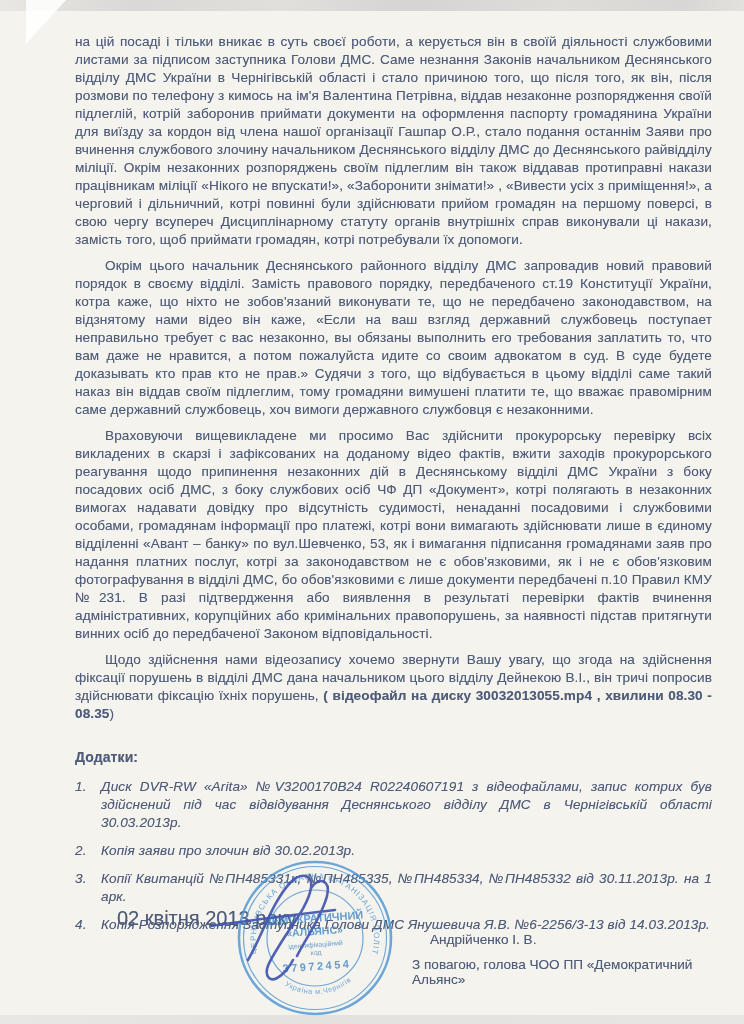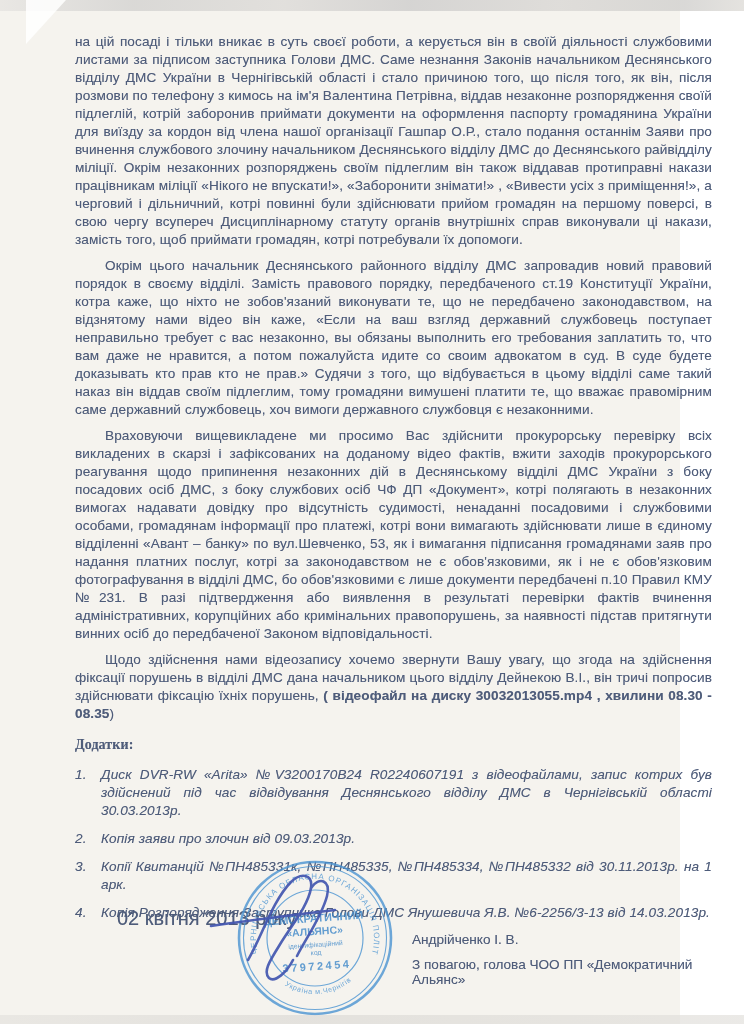"на цій посаді і тільки" .page { width: 680px -> 744px }
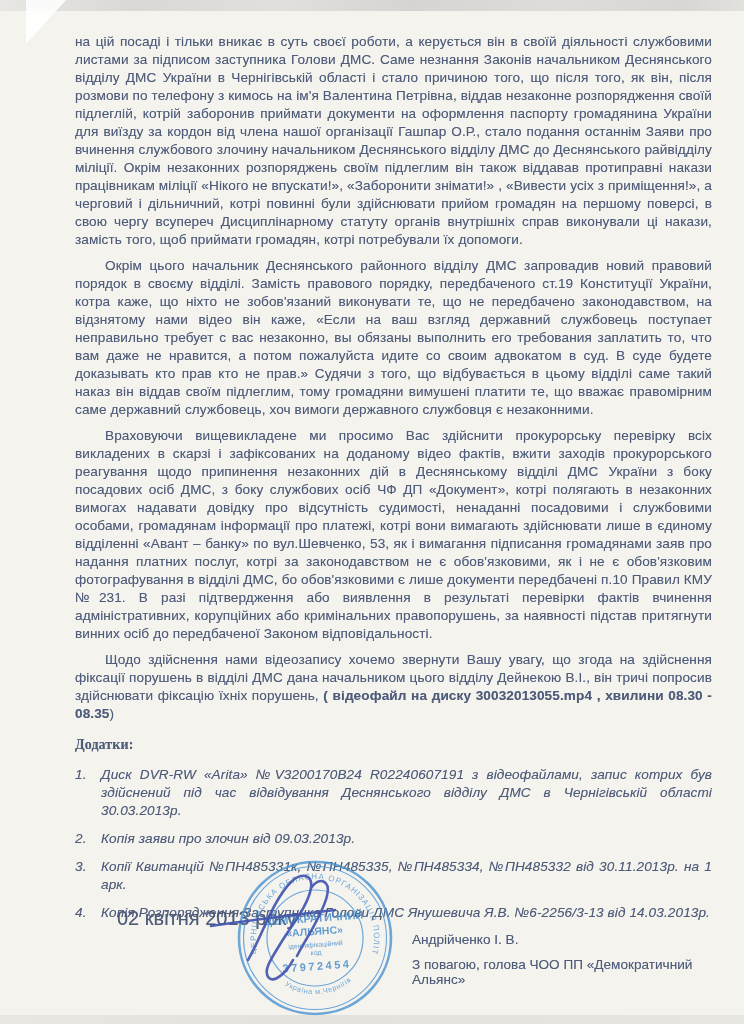"Додатки:" .attachments-heading { font-family: Liberation Serif, serif -> none; margin: 13px 0 0 0 -> 25px 0 0 0 }
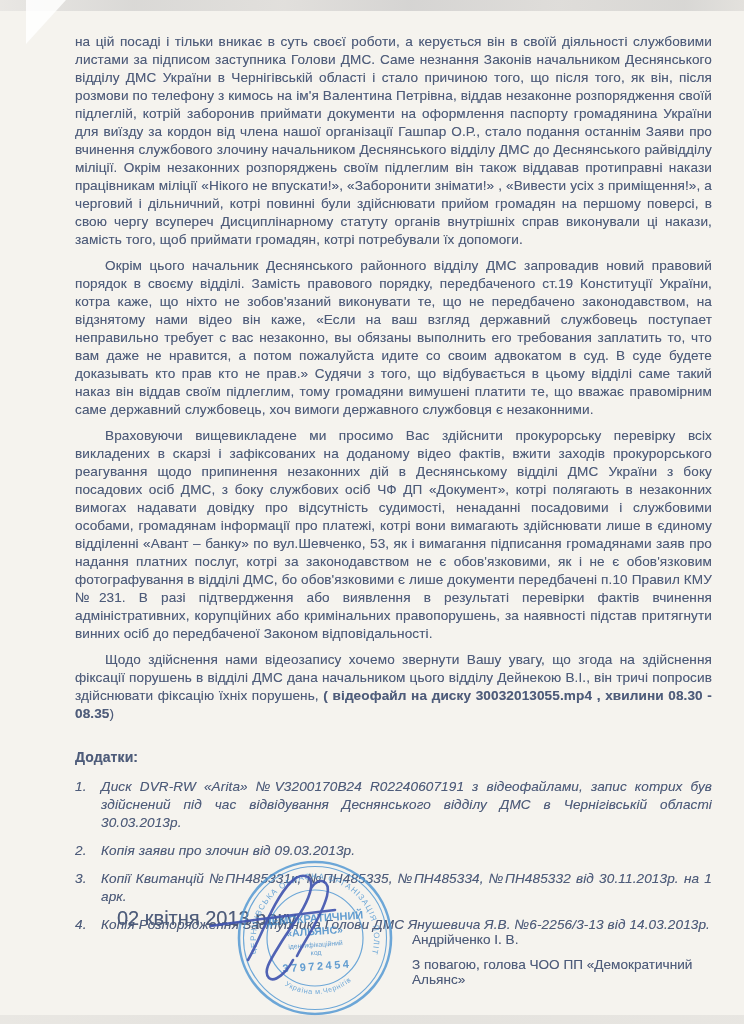"Копія заяви про злочин від" span { text: 09.03.2013р -> 30.02.2013р }
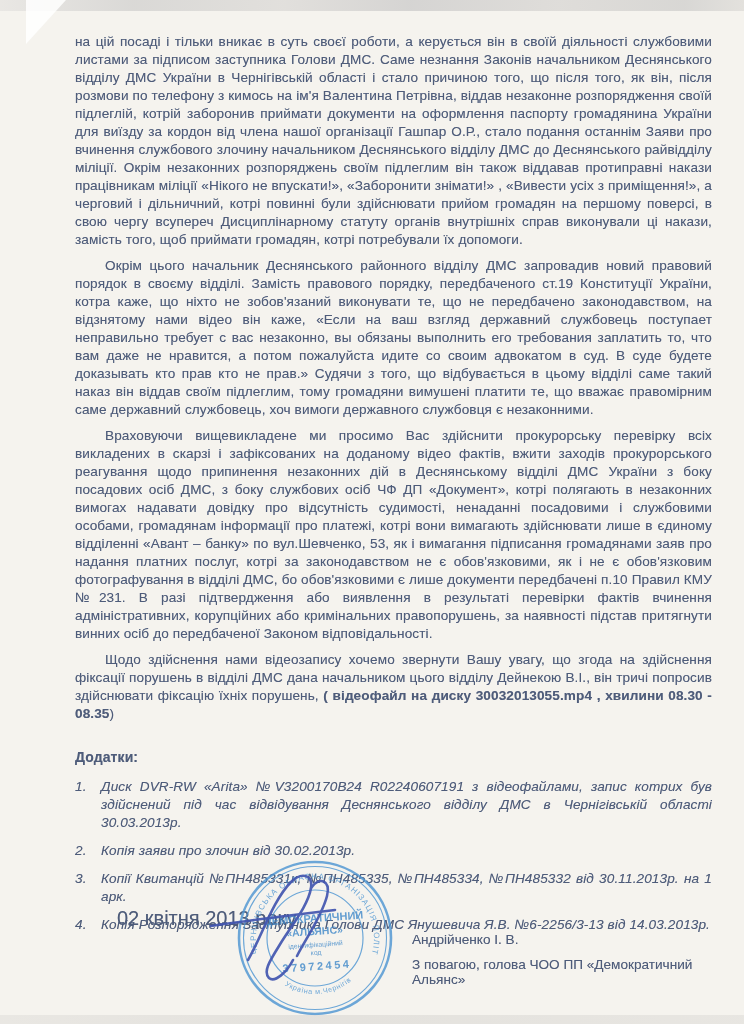"Андрійченко І. В." .footer-signer { left: 412px -> 430px }
